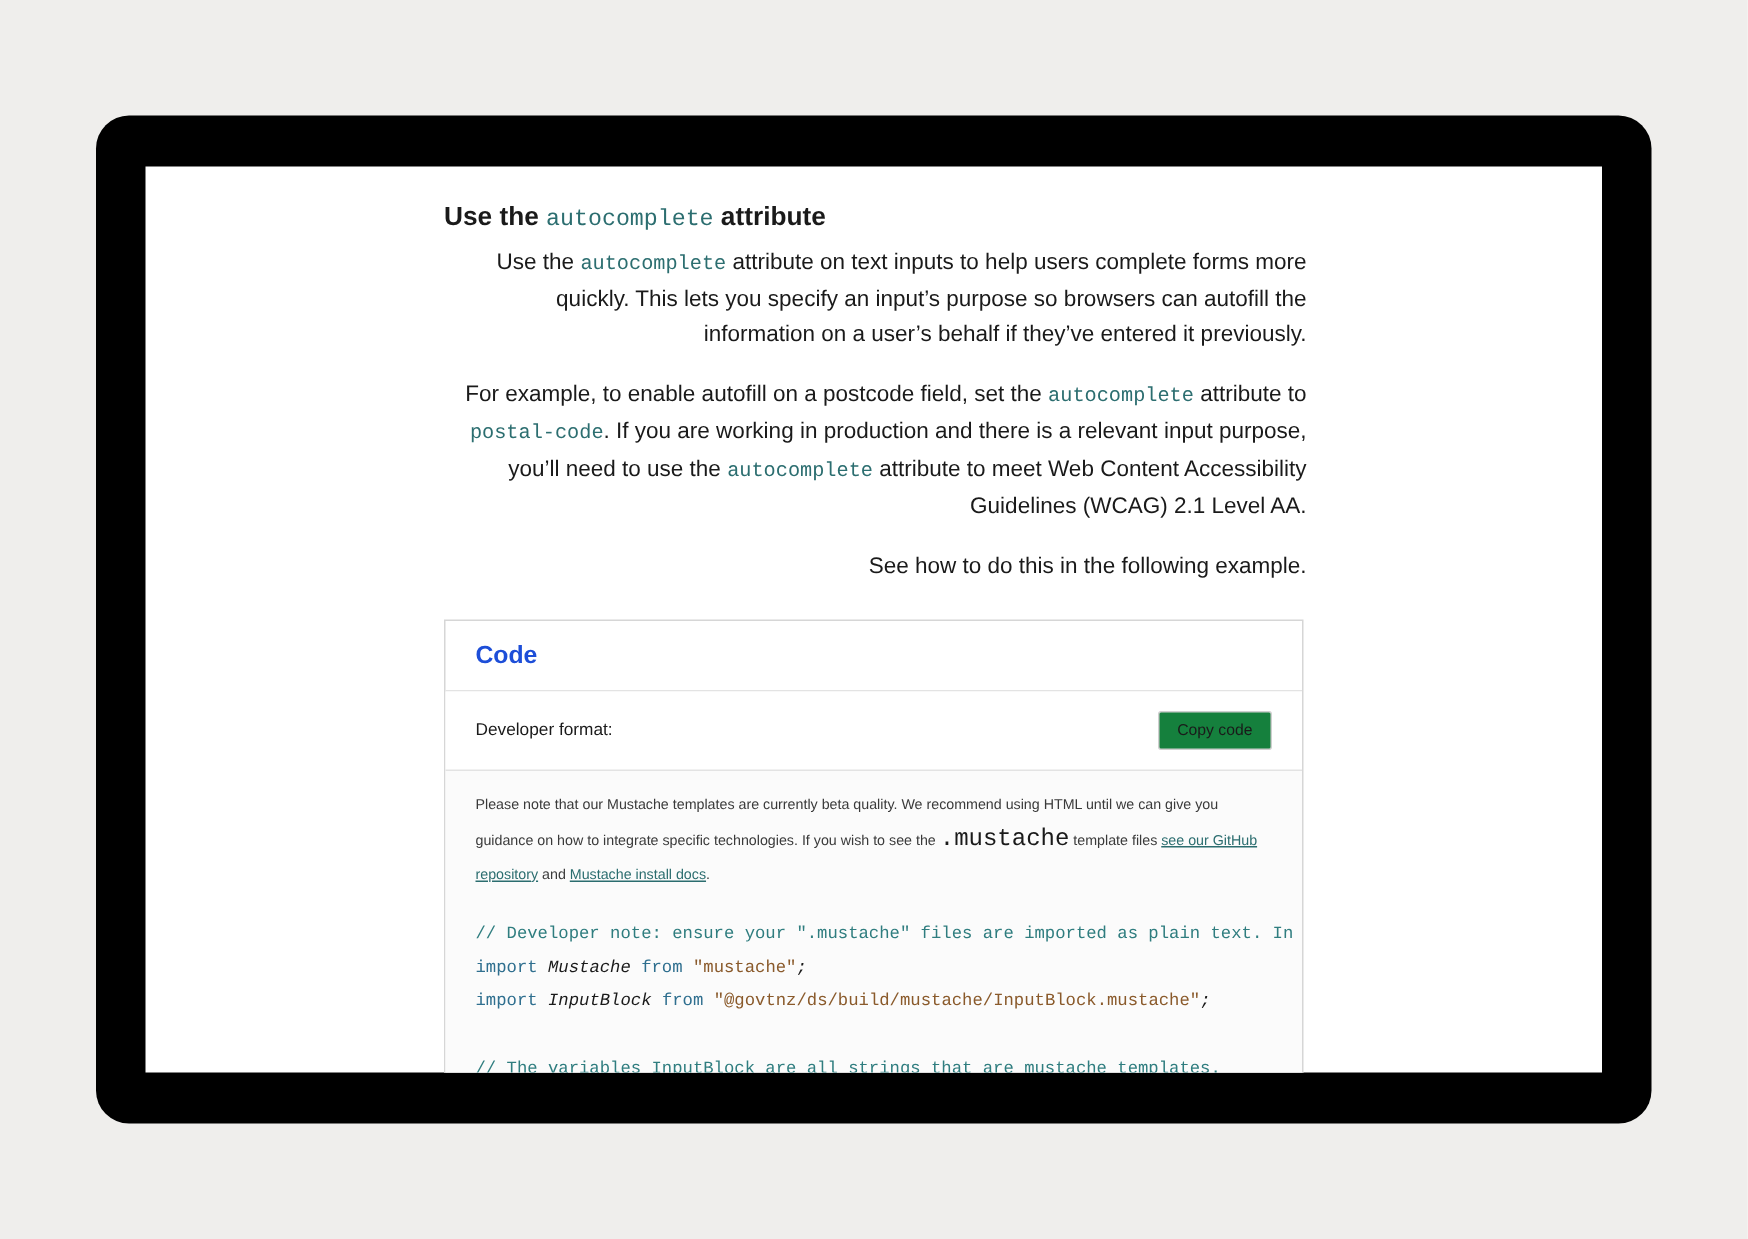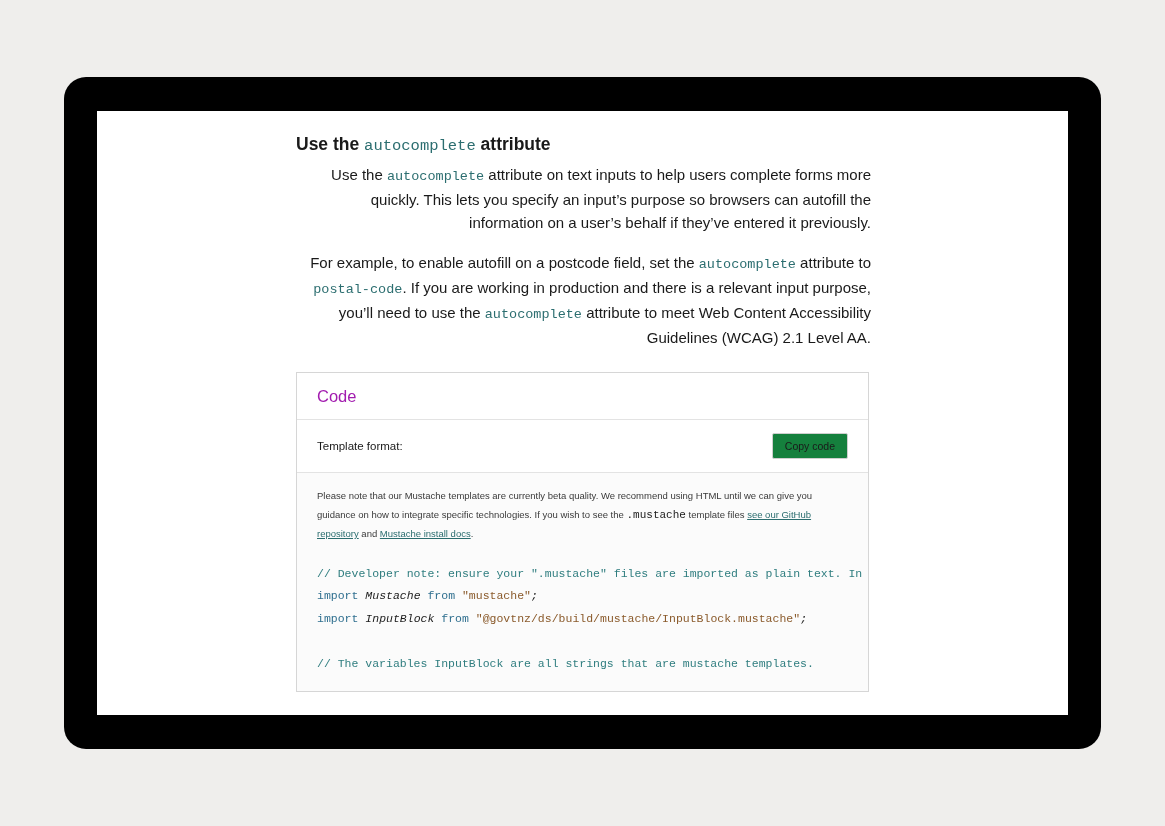"See how to do this" p.body-text { html: none -> <p><span>See how to do this in the following example.</span></p> }
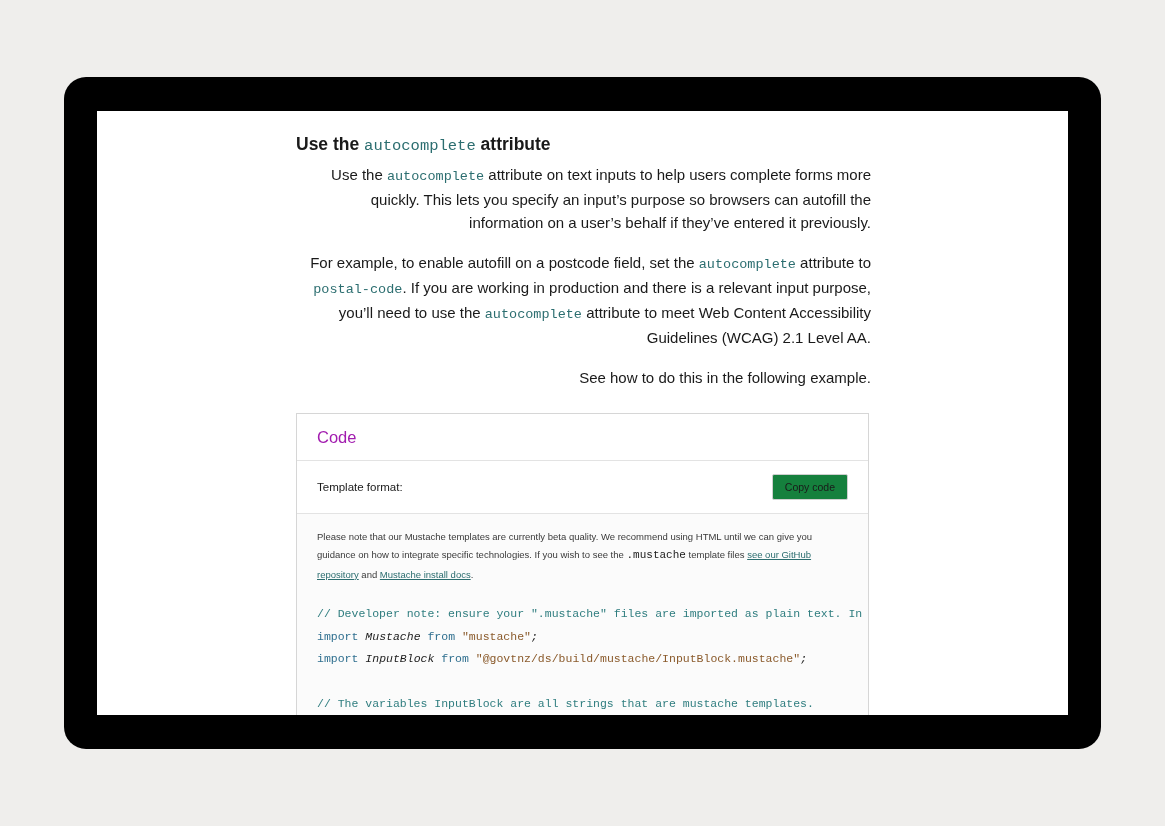"Code" .code-card-title { color: #a21caf -> #1d4ed8; font-weight: normal -> bold }
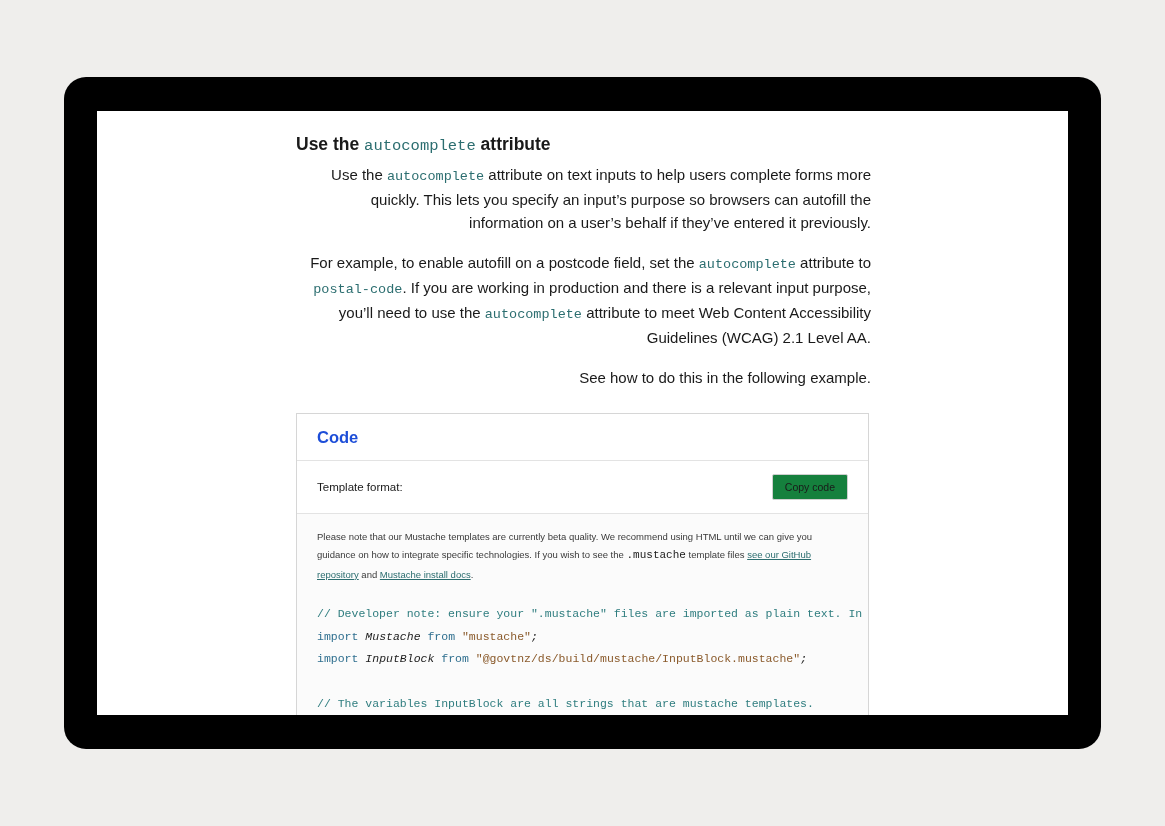"Template format:" span.control-label { text: Template -> Developer }
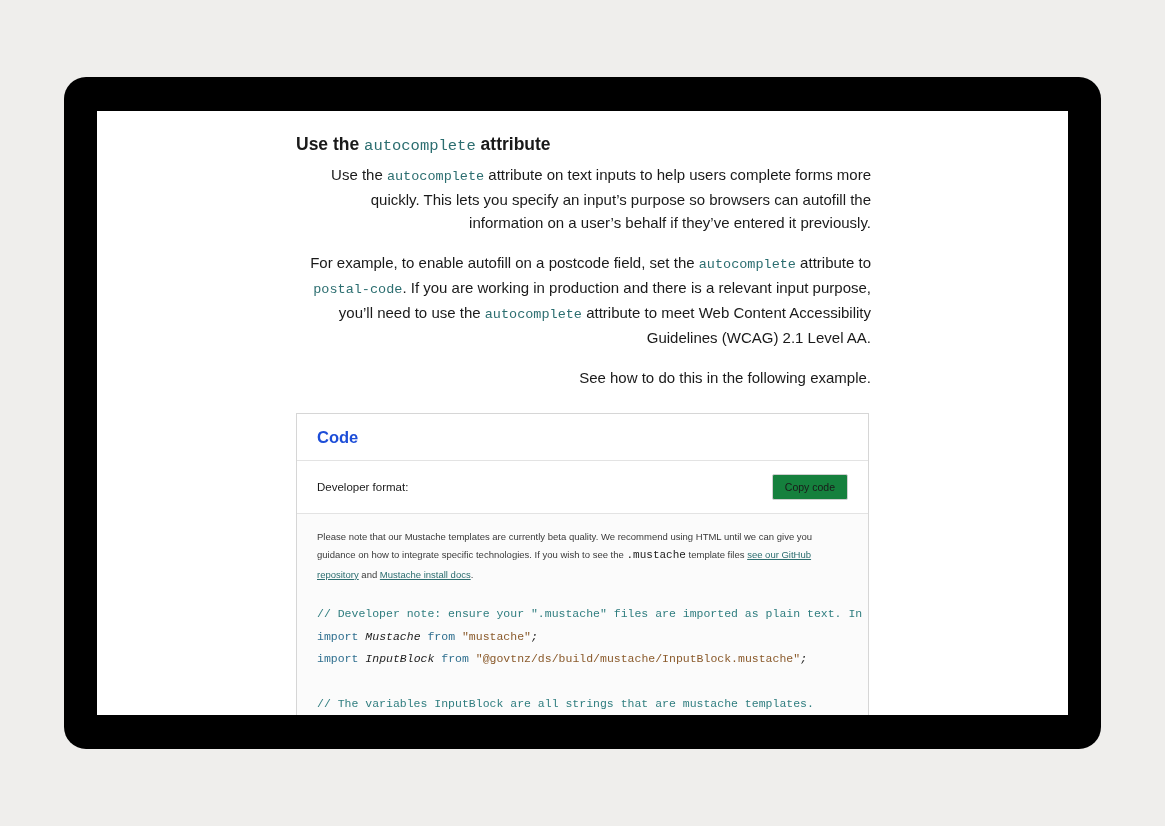".mustache" .code-note code { font-size: 11px -> 16px }
